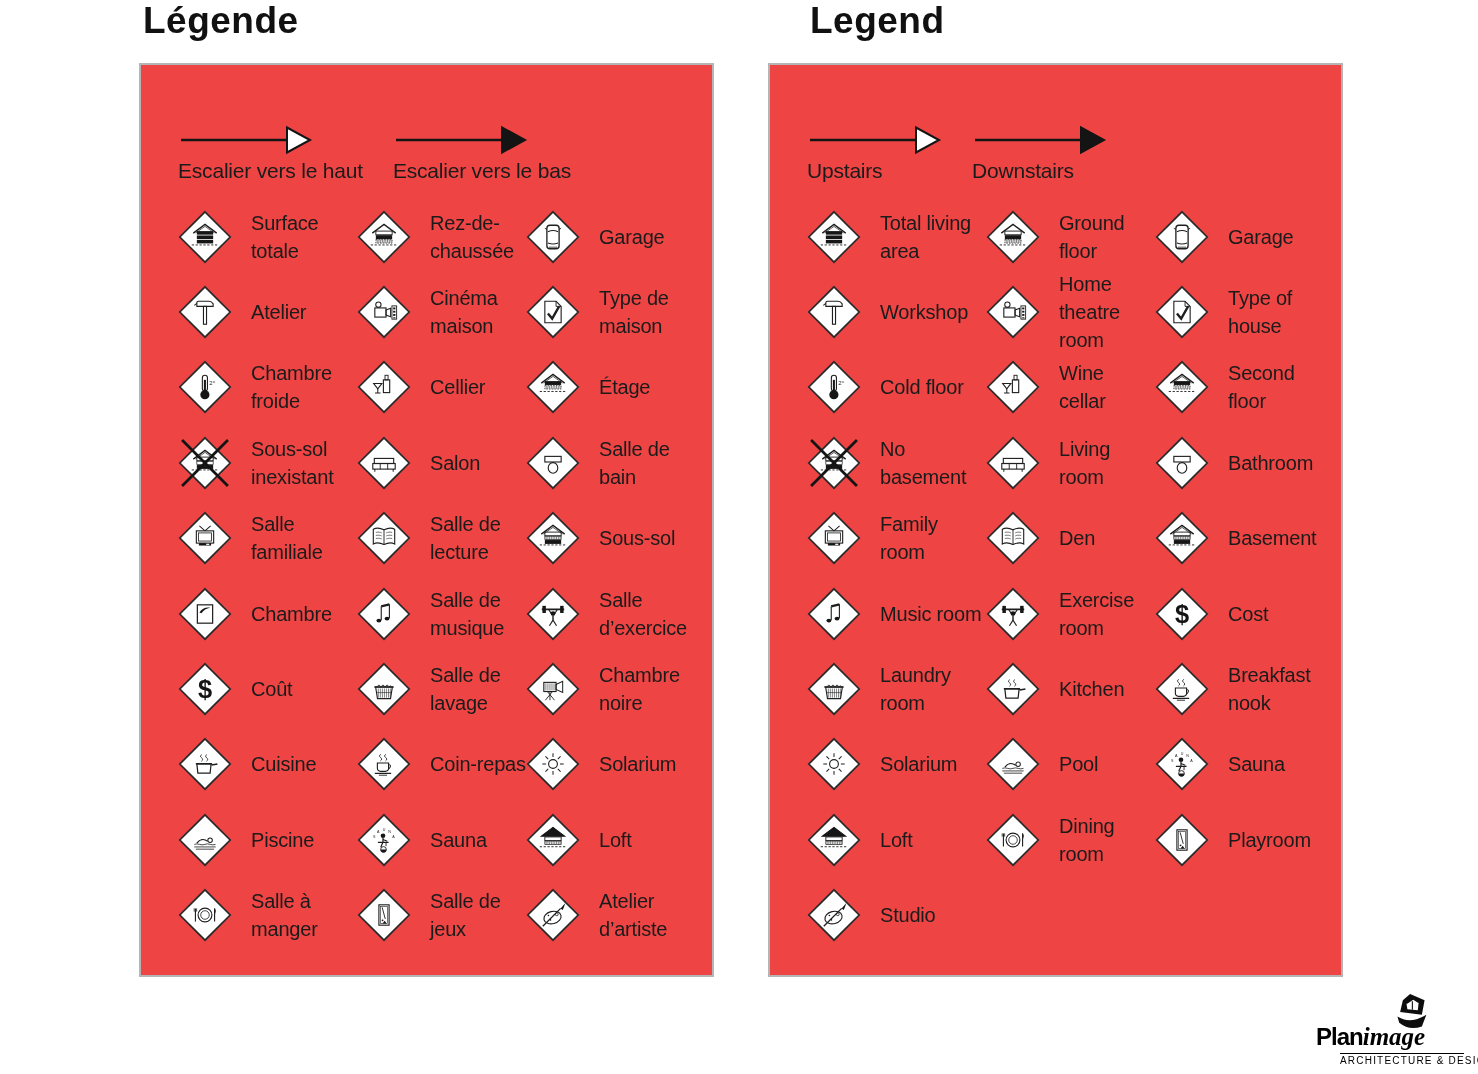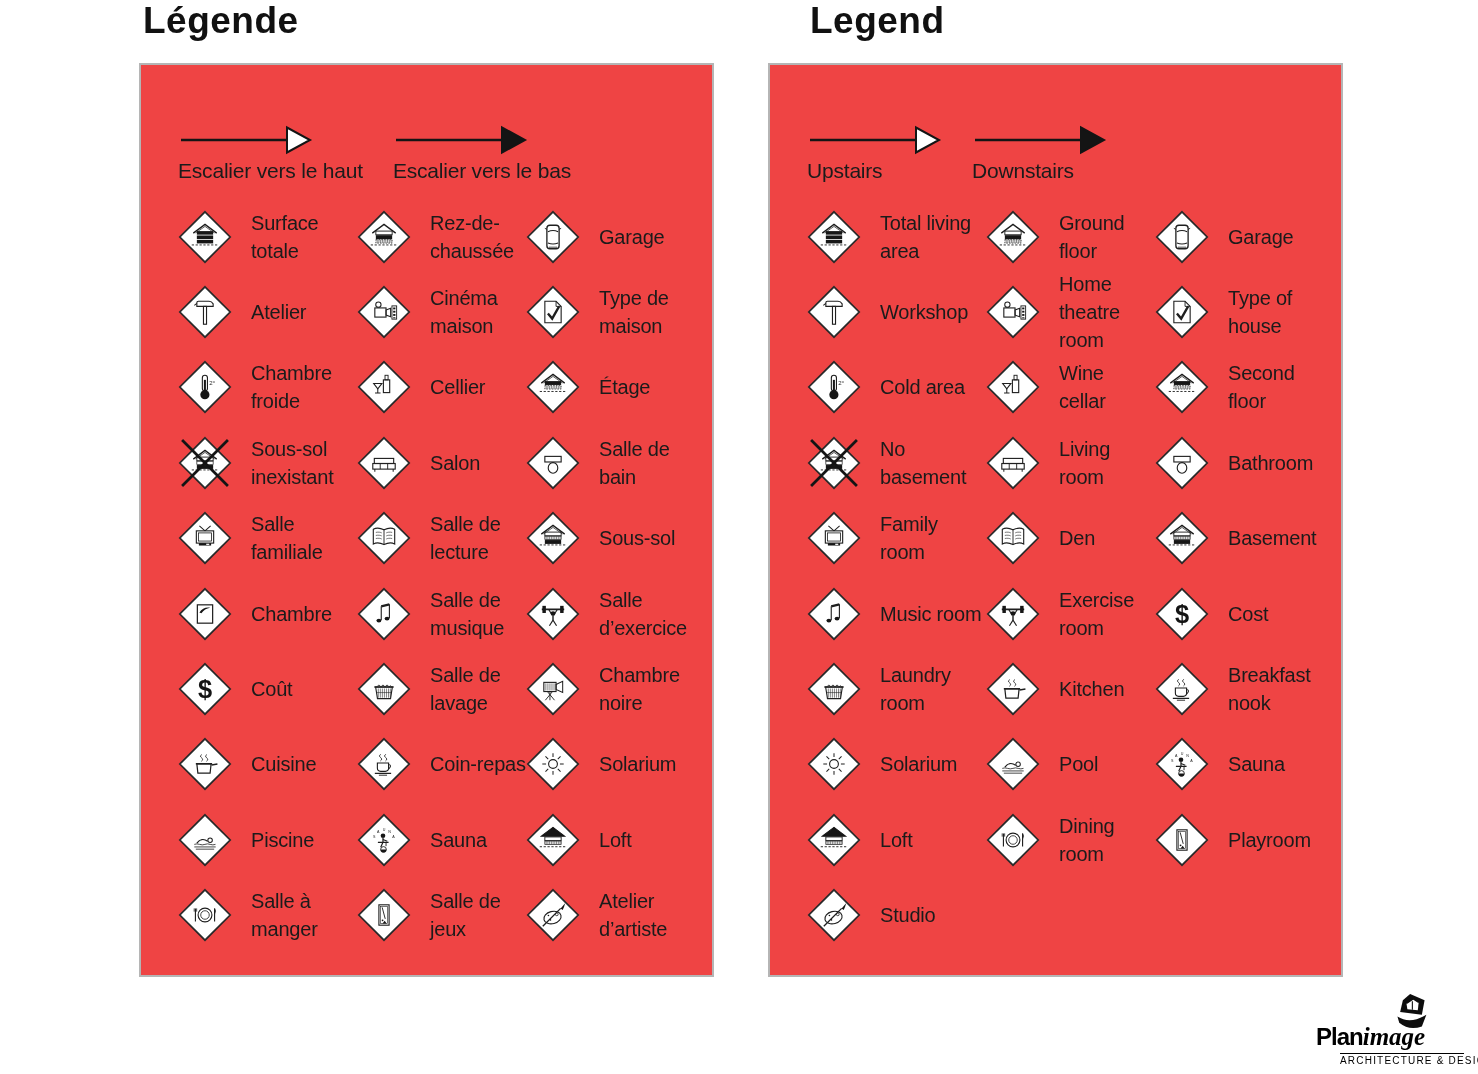"Cold area" div.lbl { text: area -> floor }
